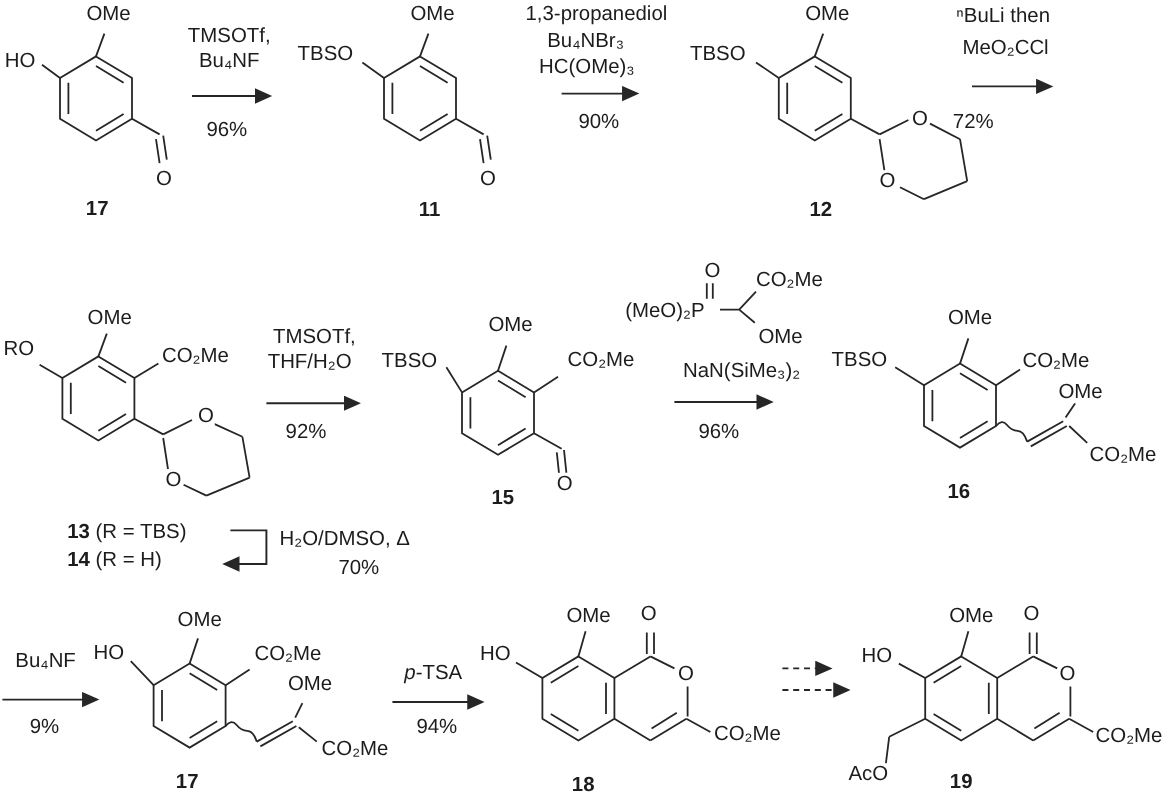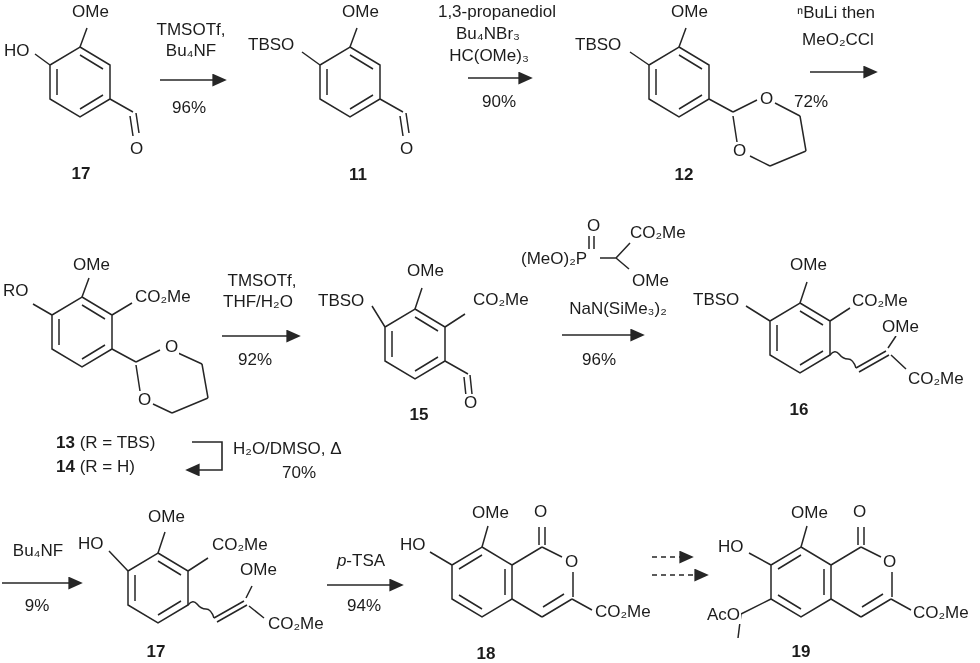"AcO" span.lbl { top: 606px -> 636px }
